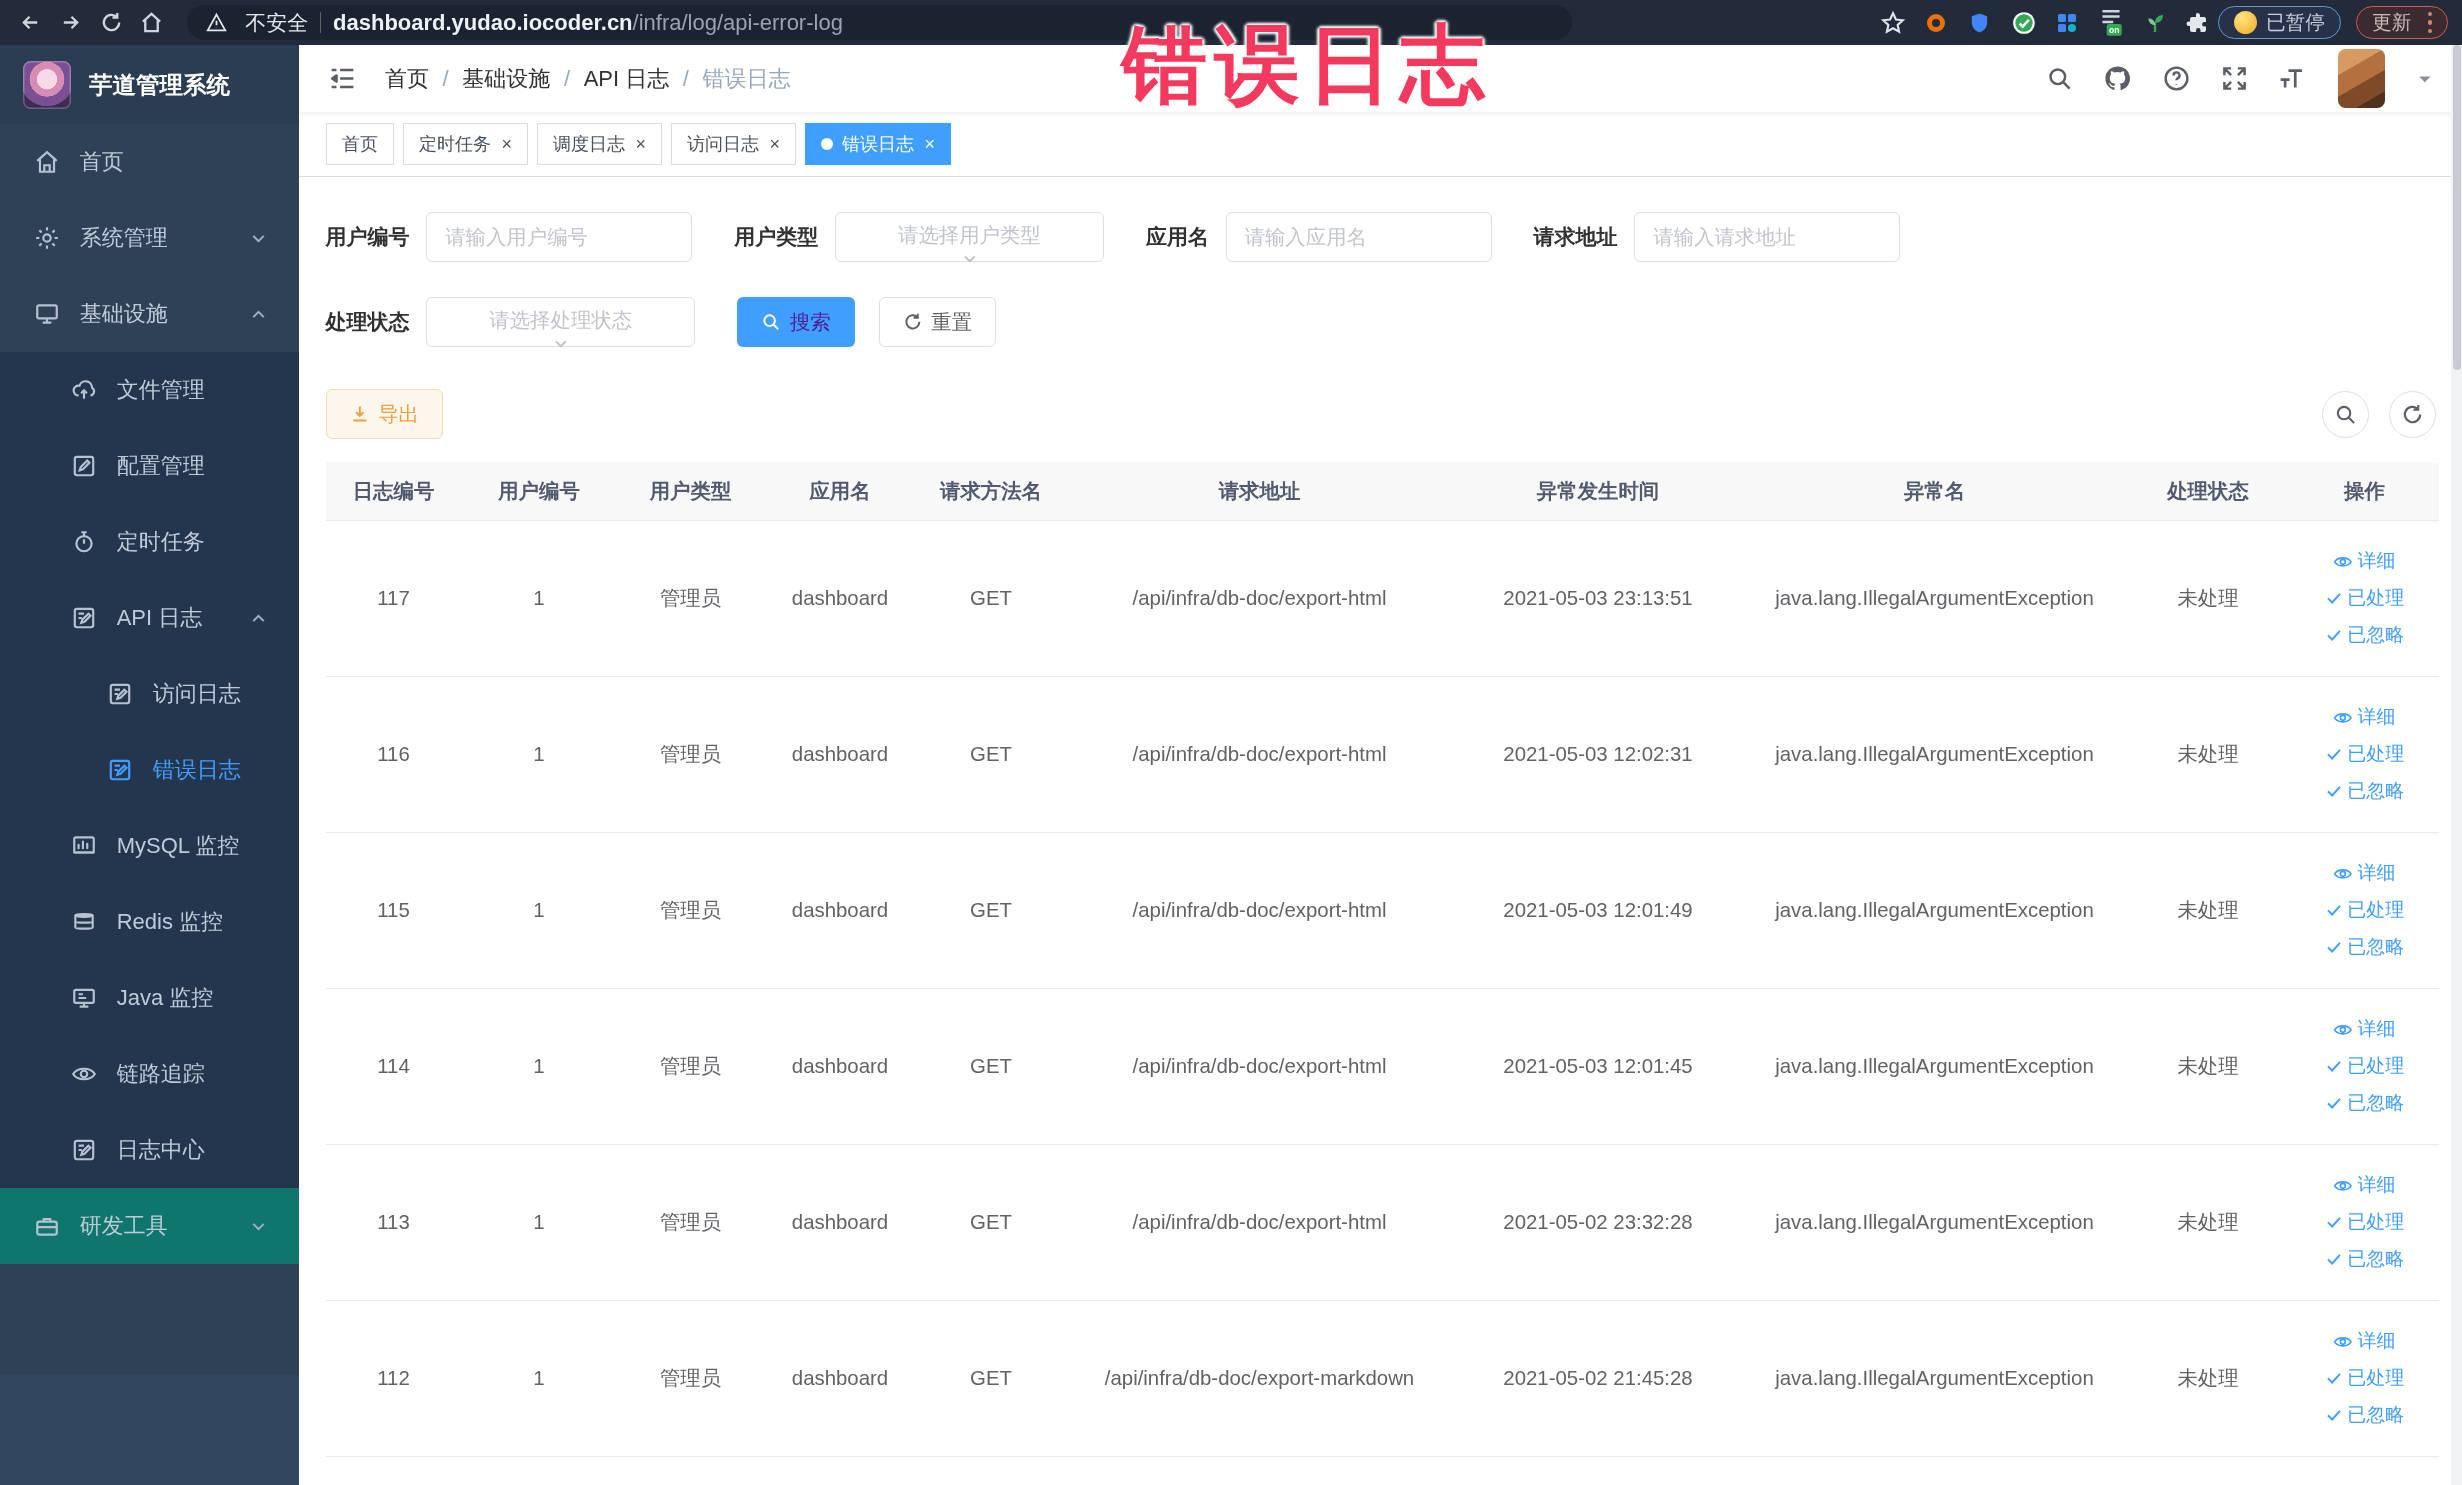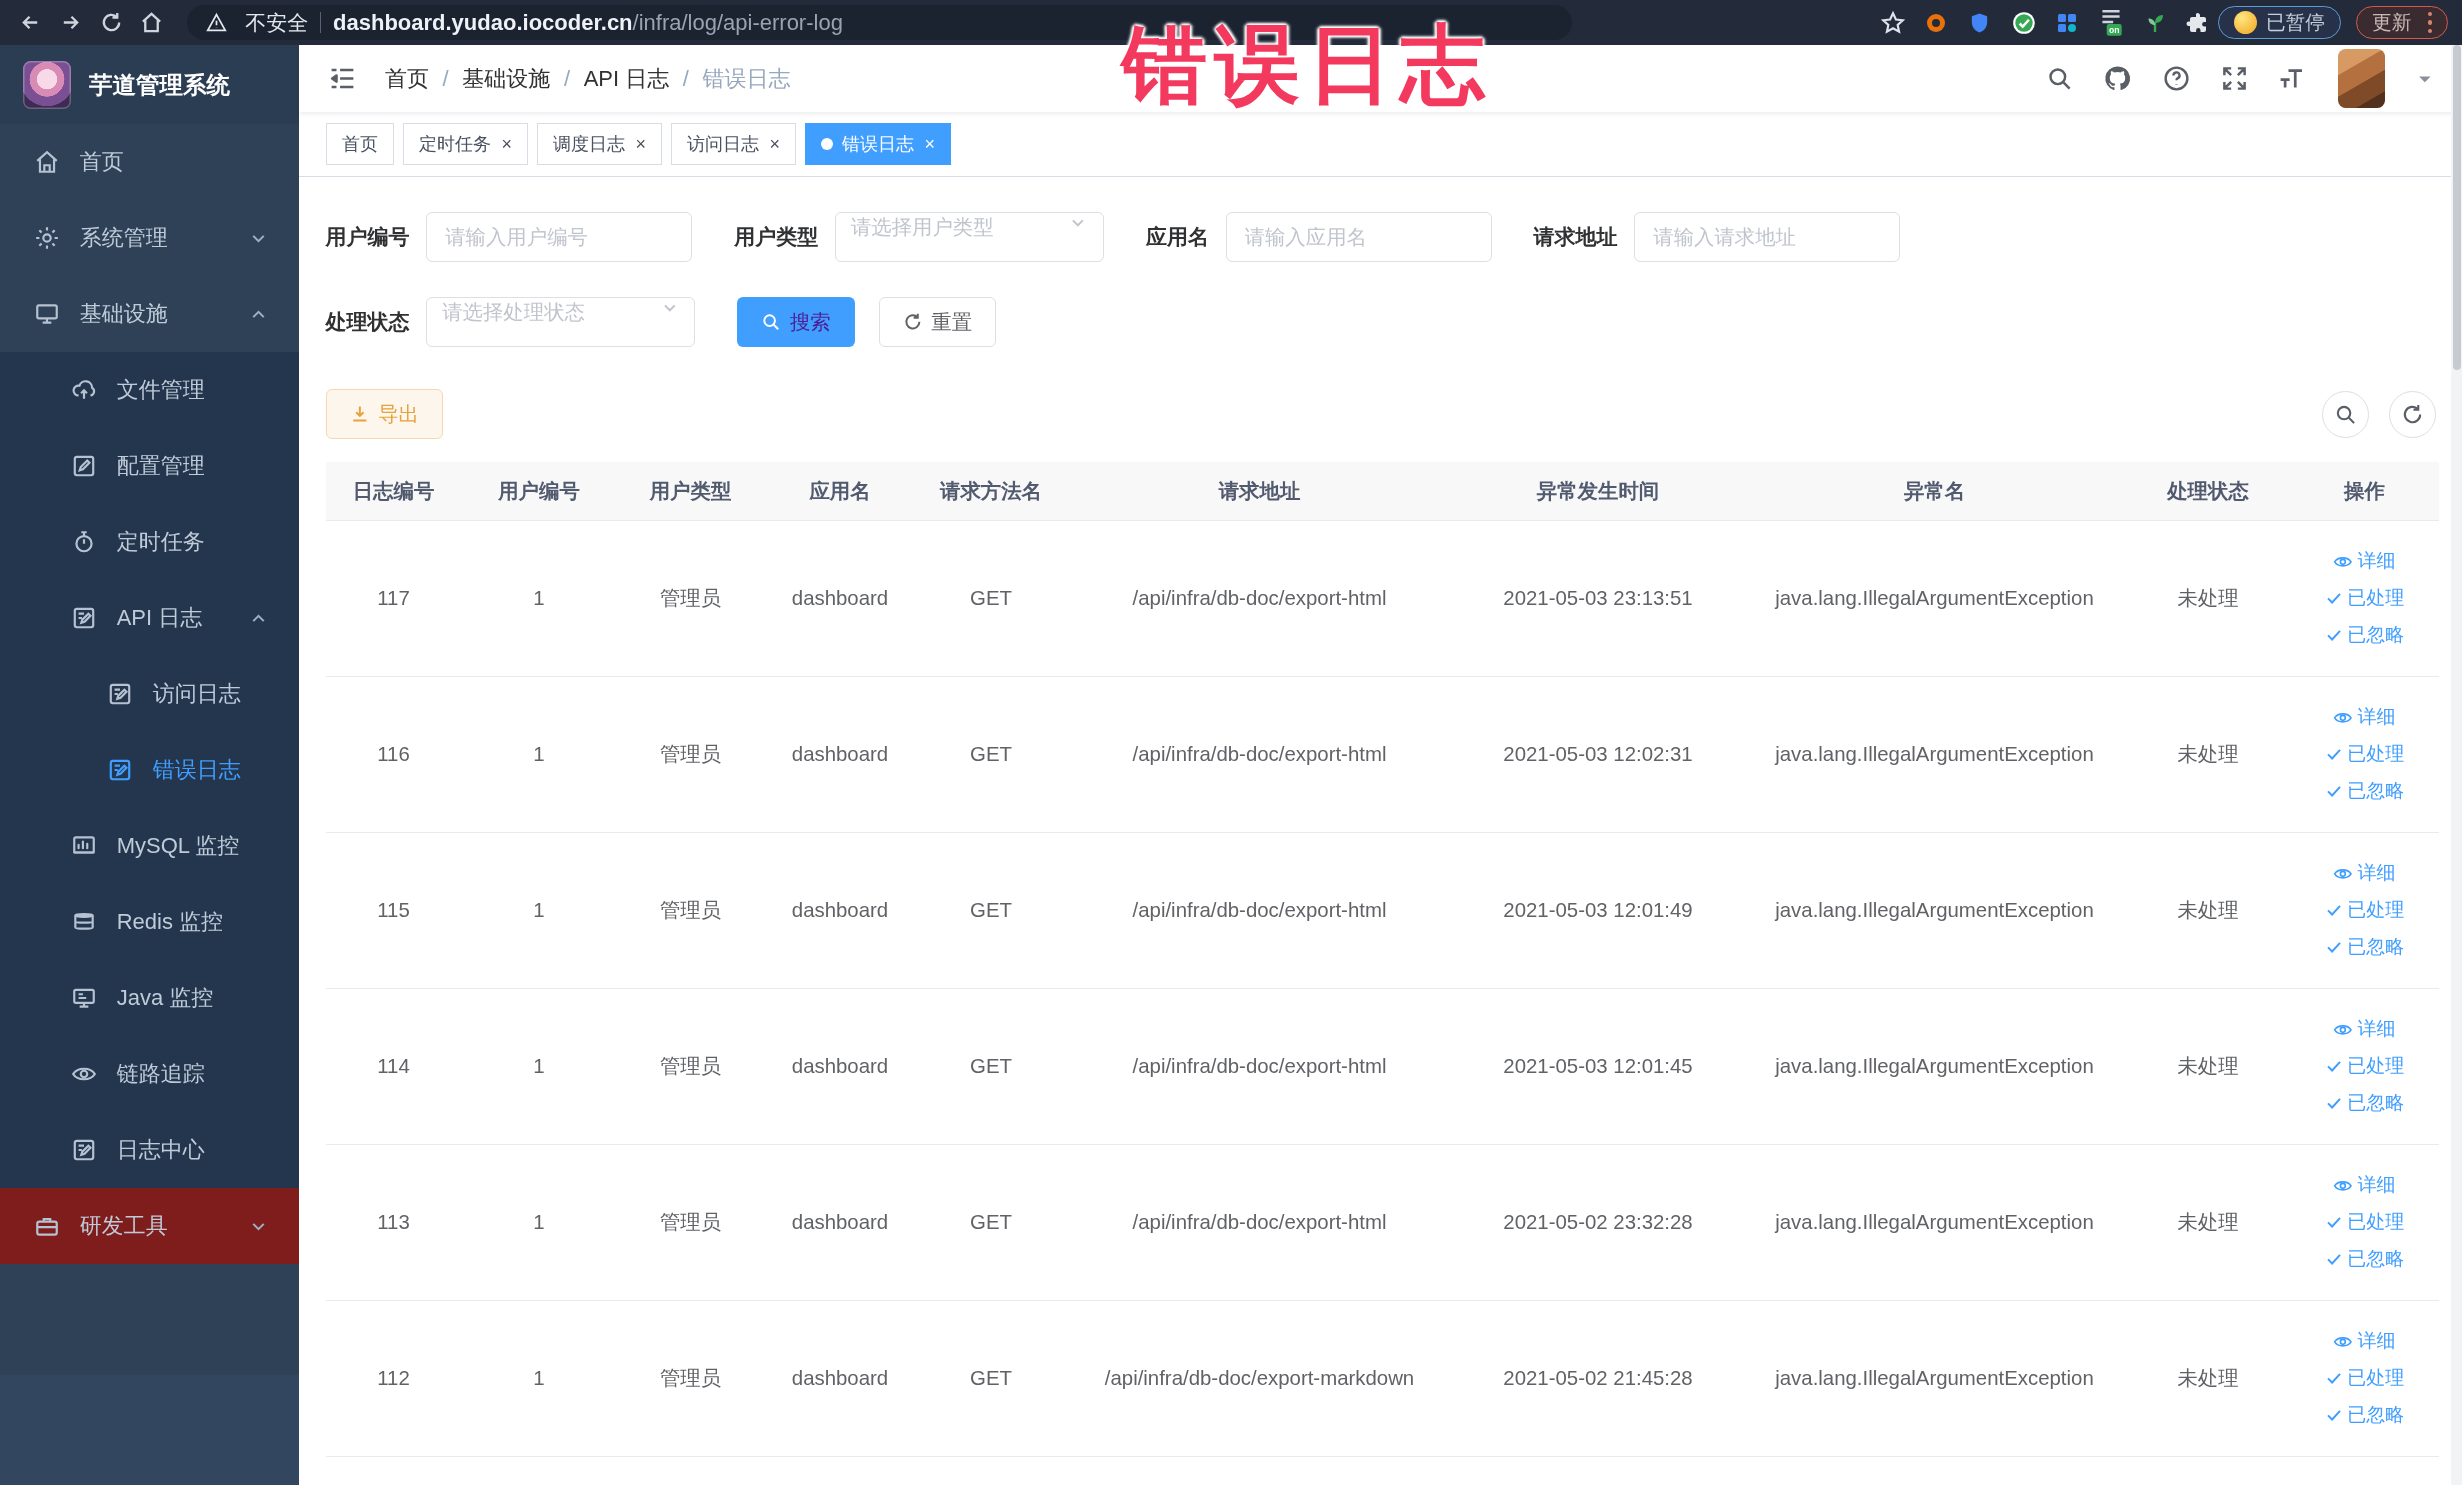"请选择用户类型" .sel { align-items: none -> center; flex-direction: none -> column; padding: 0 15px -> 8px 15px }
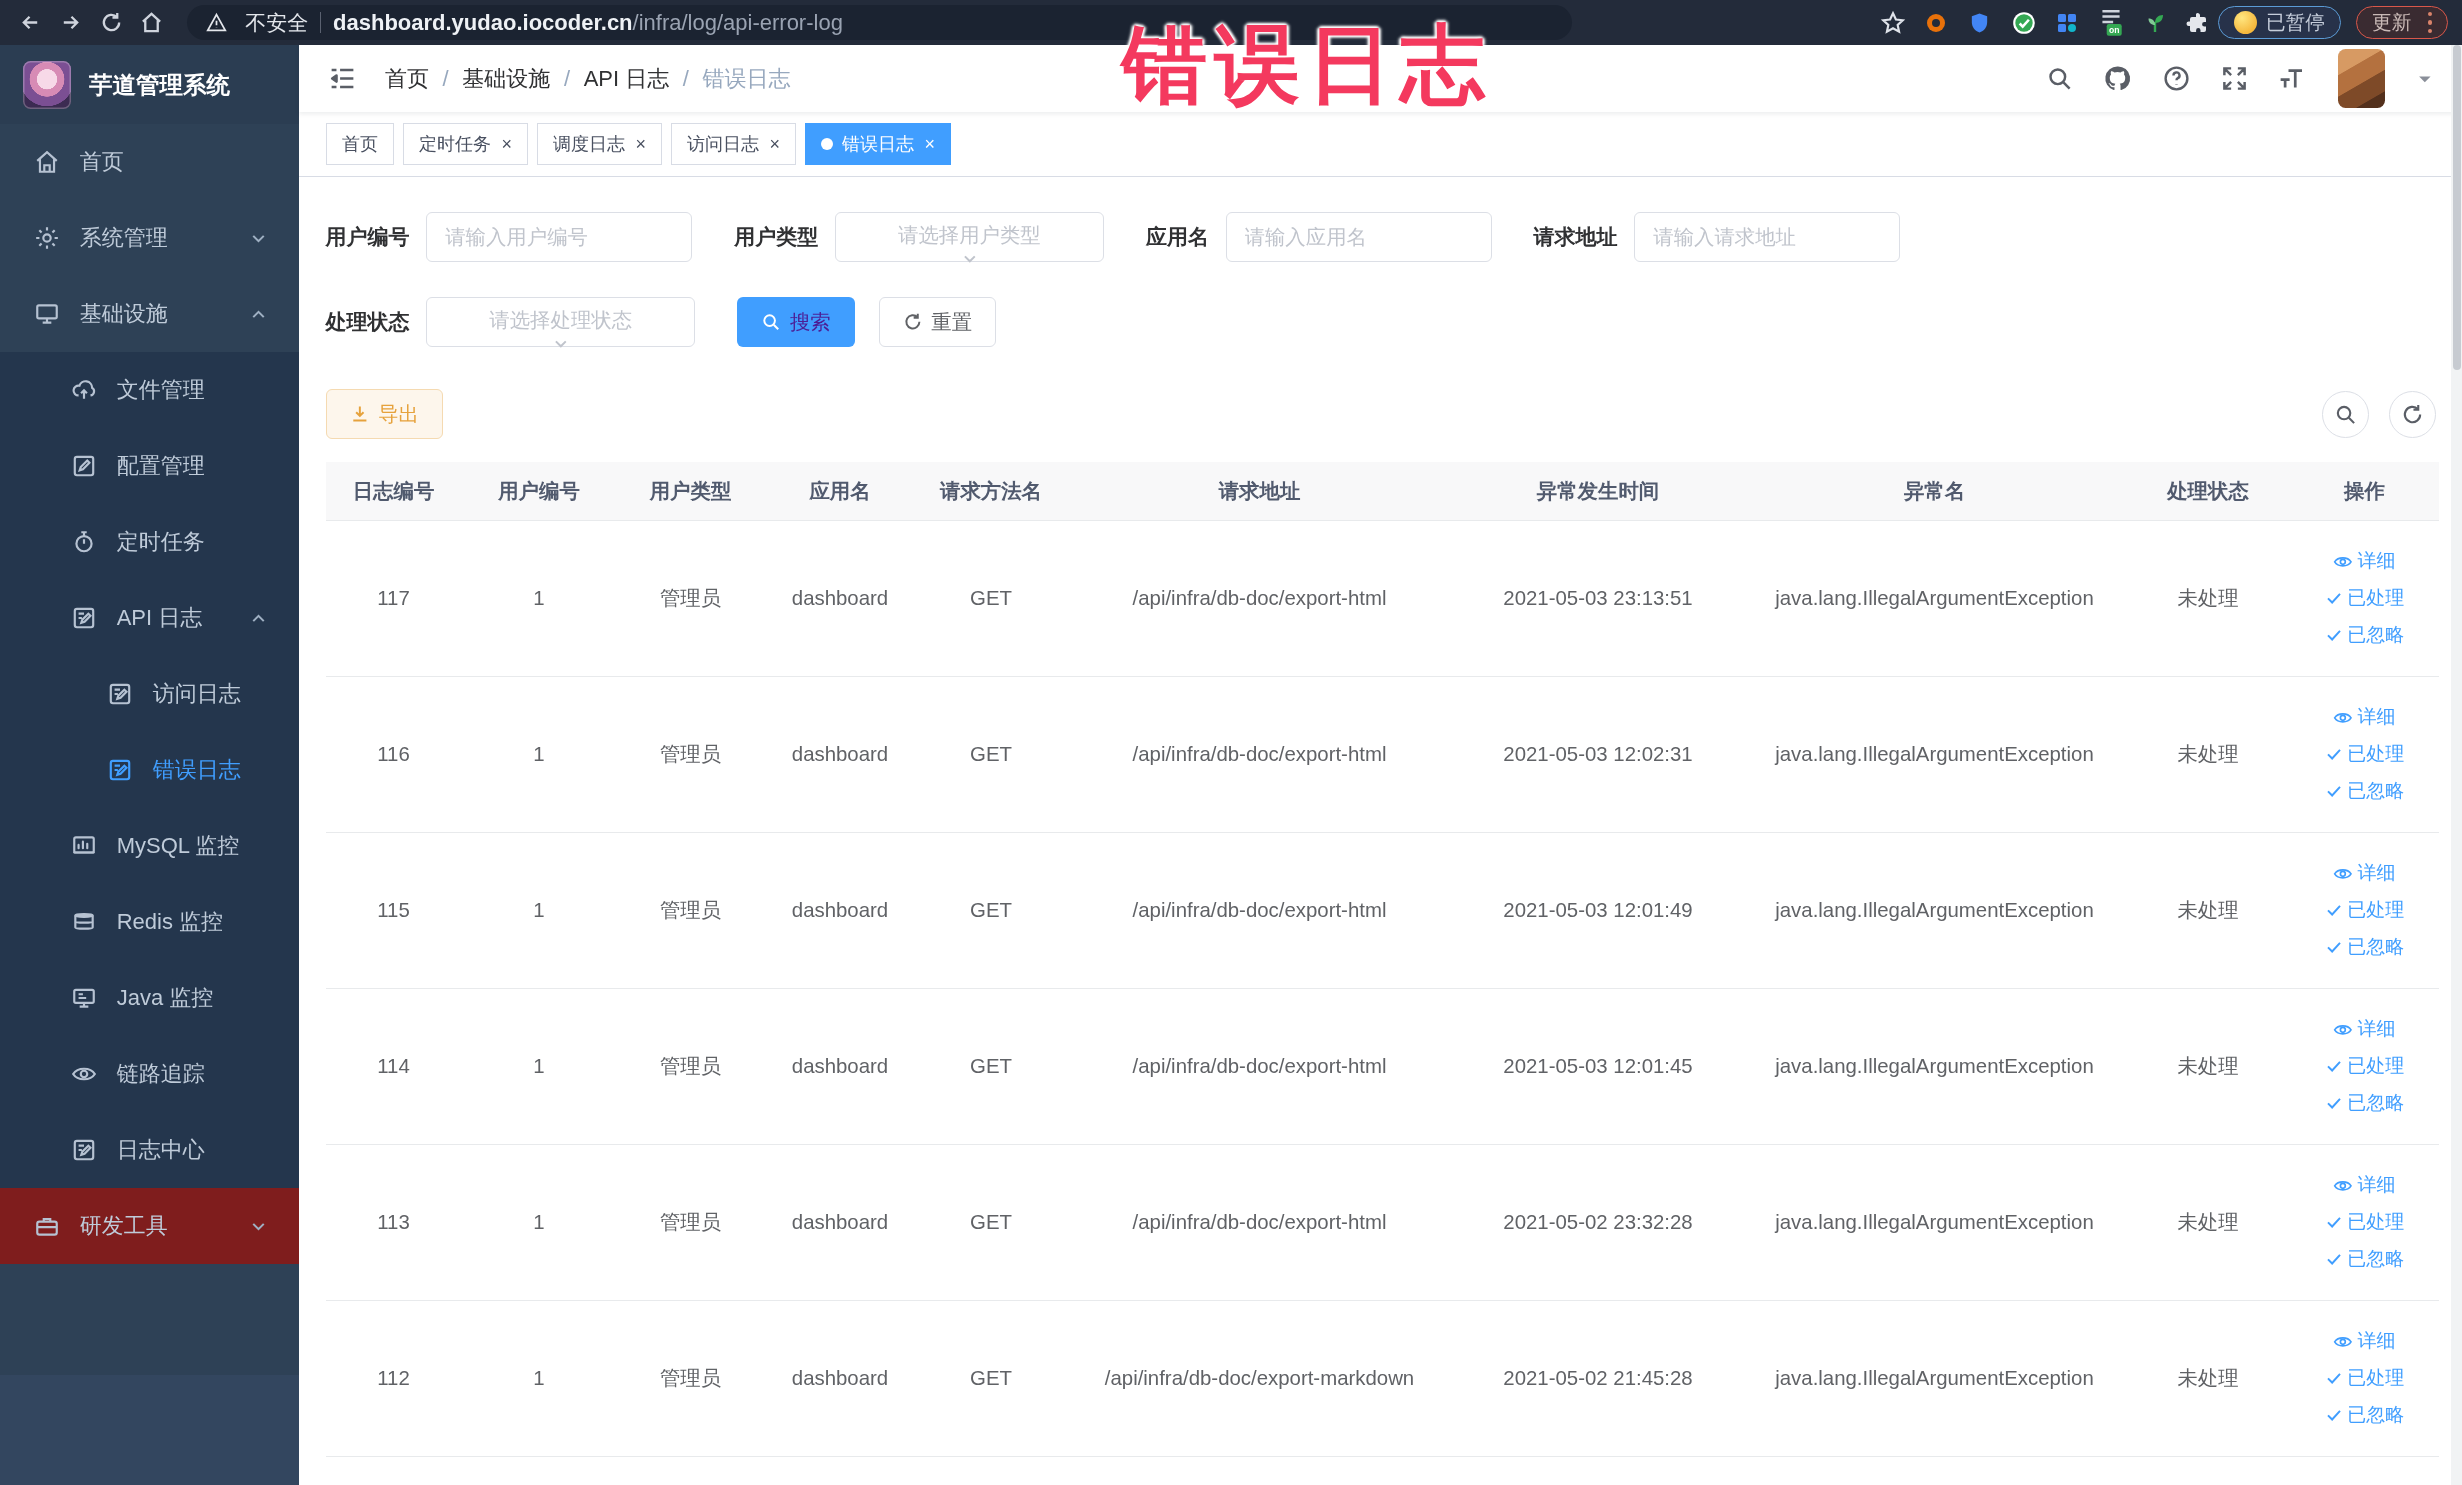"研发工具" .menu-item.sec-light { background: #7f1d1d -> #0f766e }
